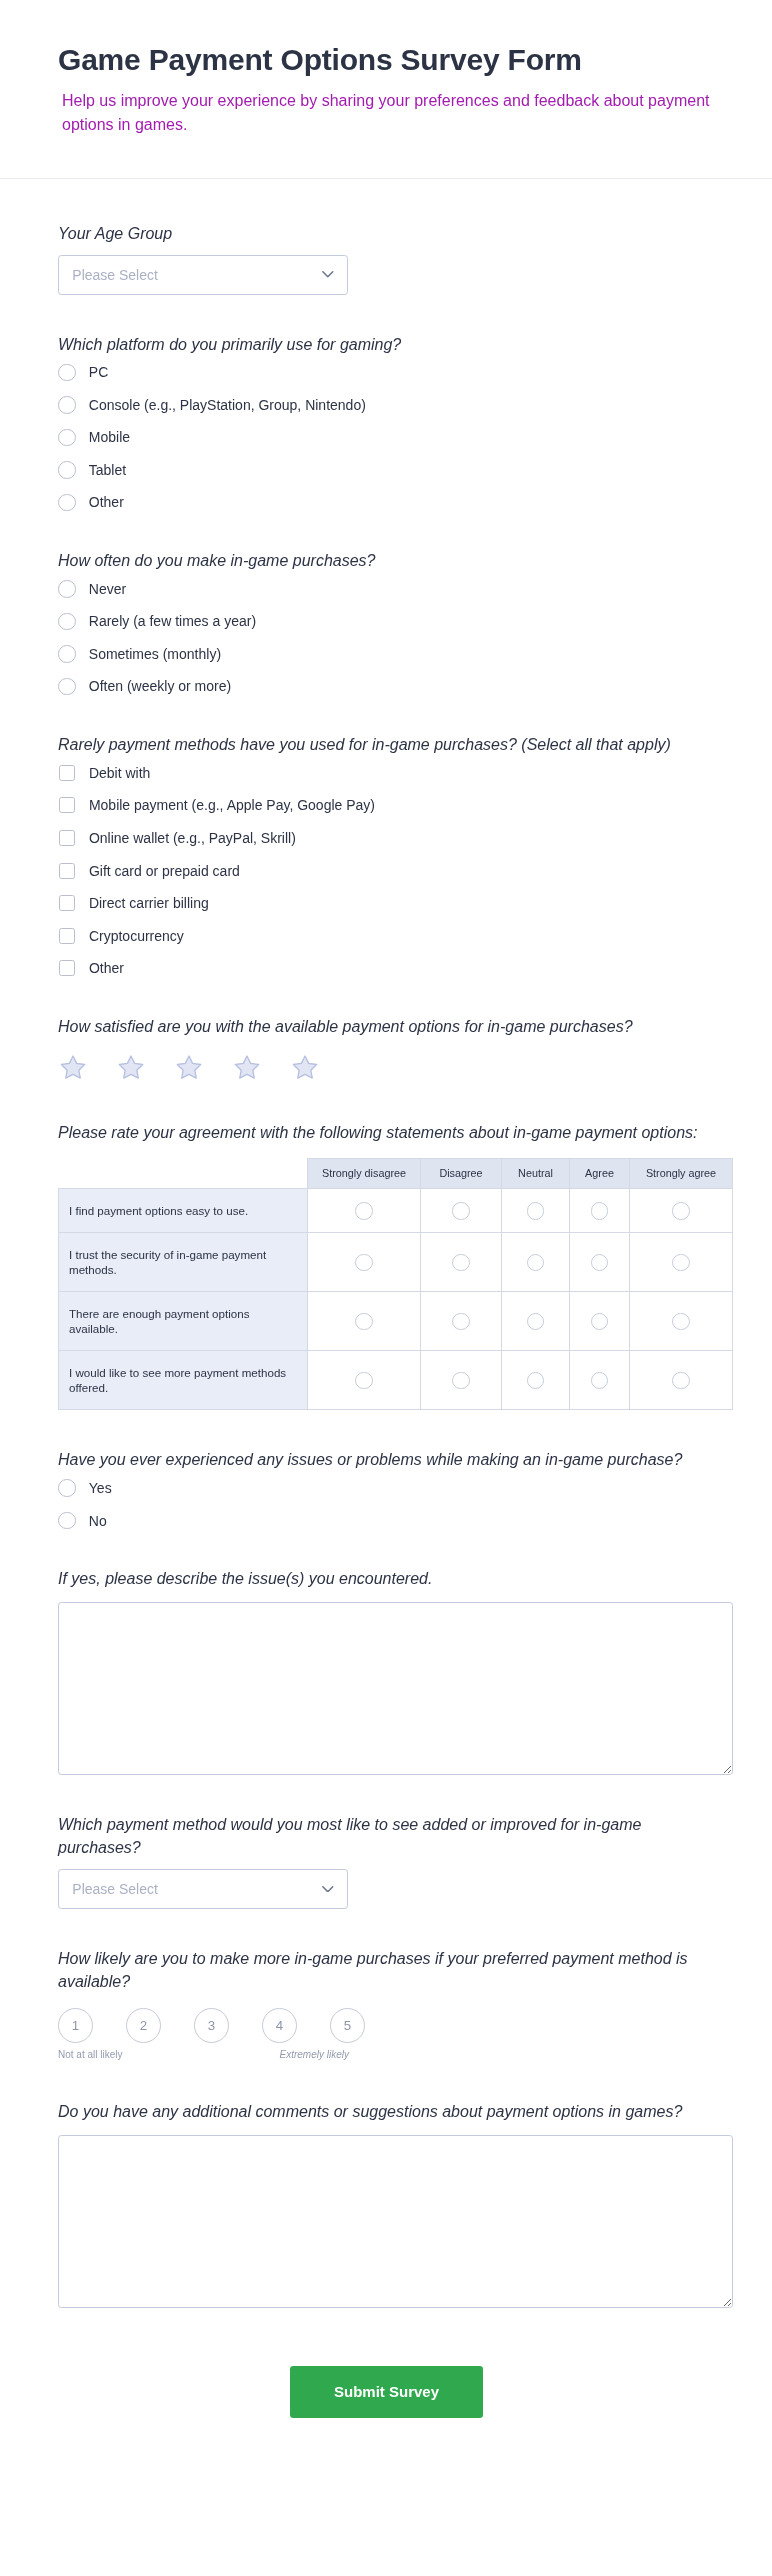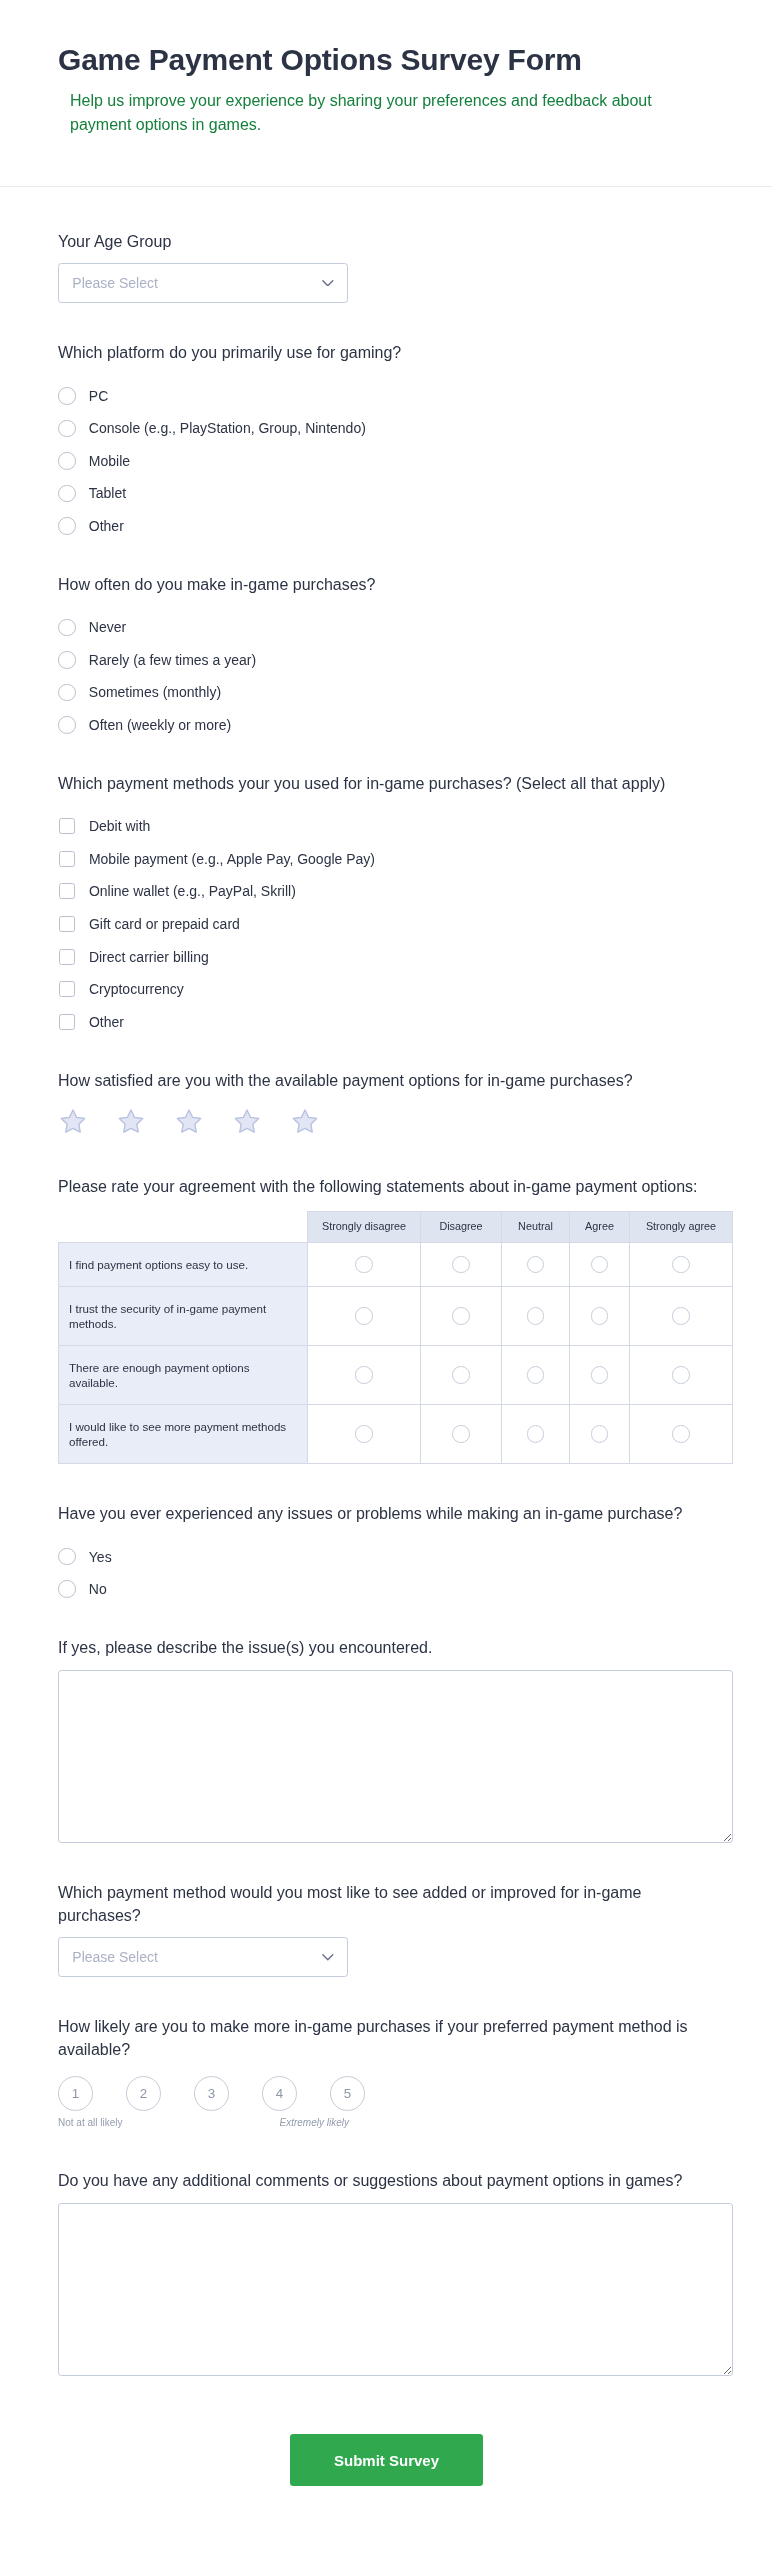"Help us improve your experience" .form-subtitle { color: #15803d -> #a21caf; margin: 12px -> 4px }
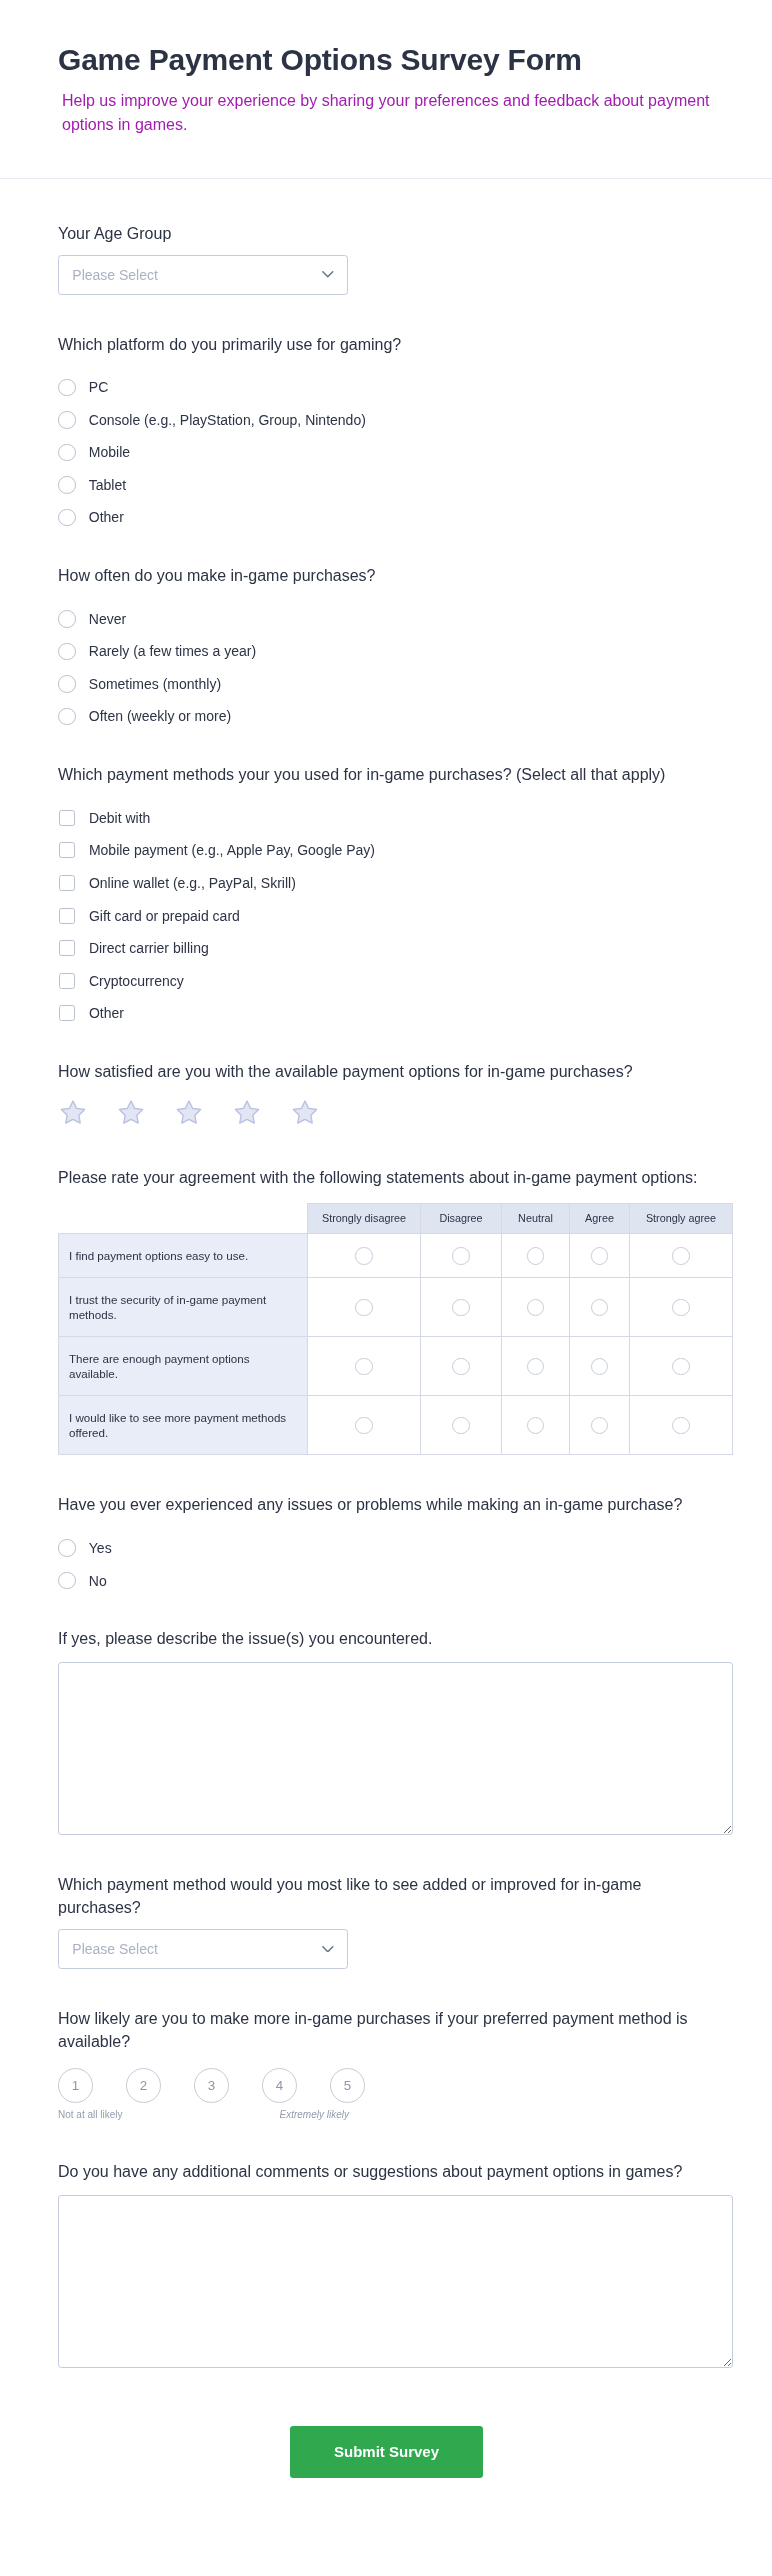"Your Age Group" .q-label { font-style: none -> italic }
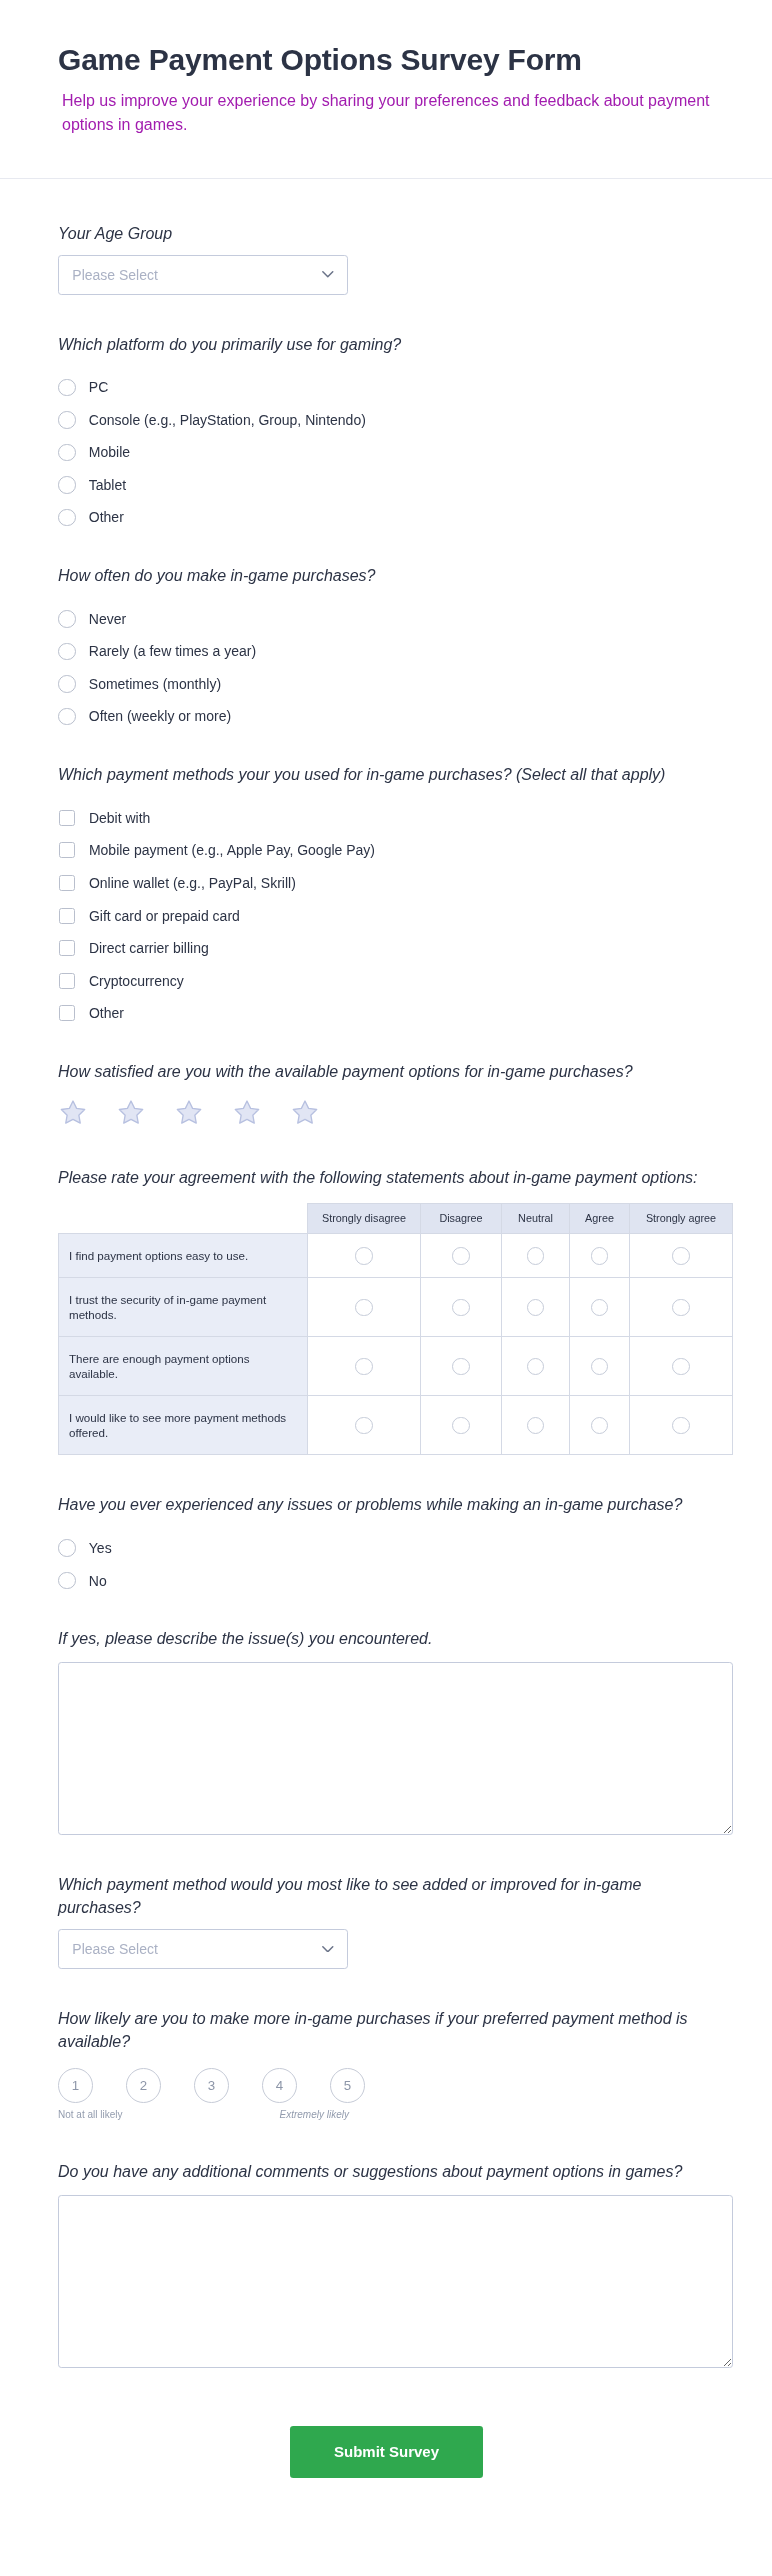"PC" .options { margin-top: 23px -> 8px }
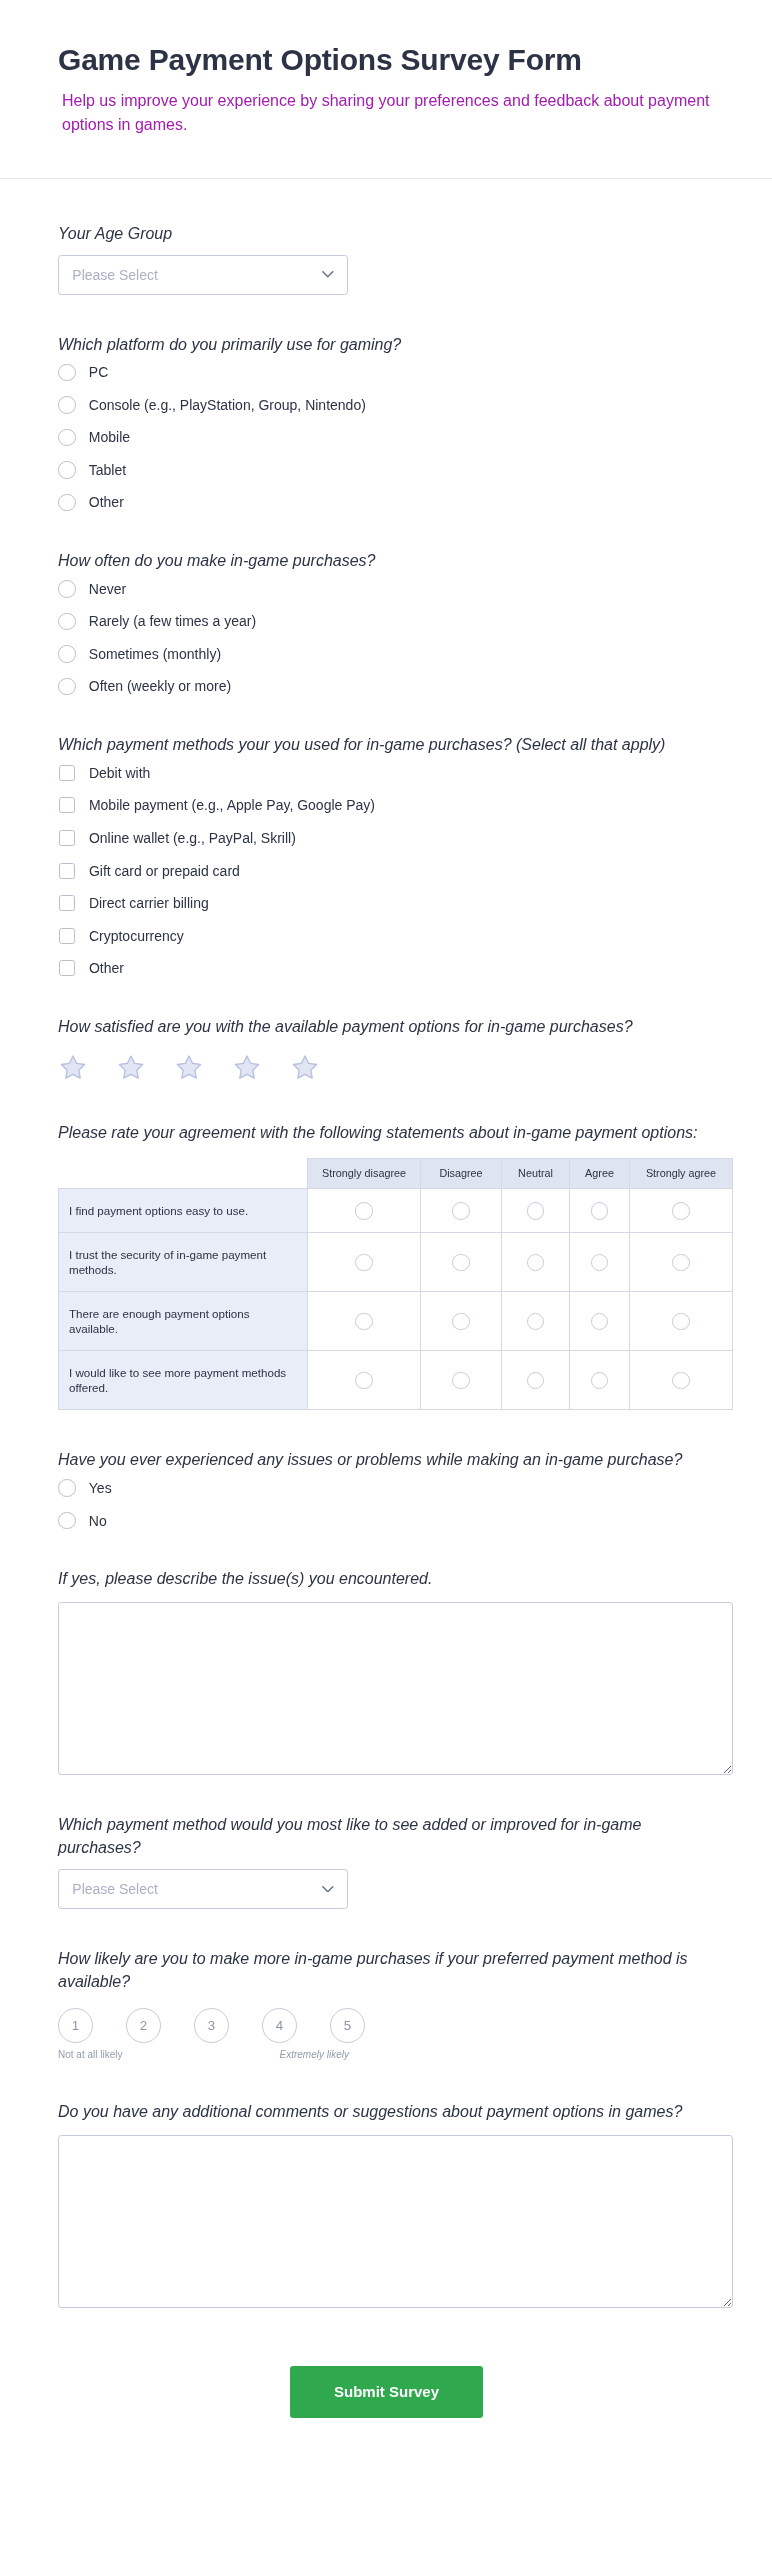"Which payment methods your you" div.q-label { text: Which payment methods your -> Rarely payment methods have }
